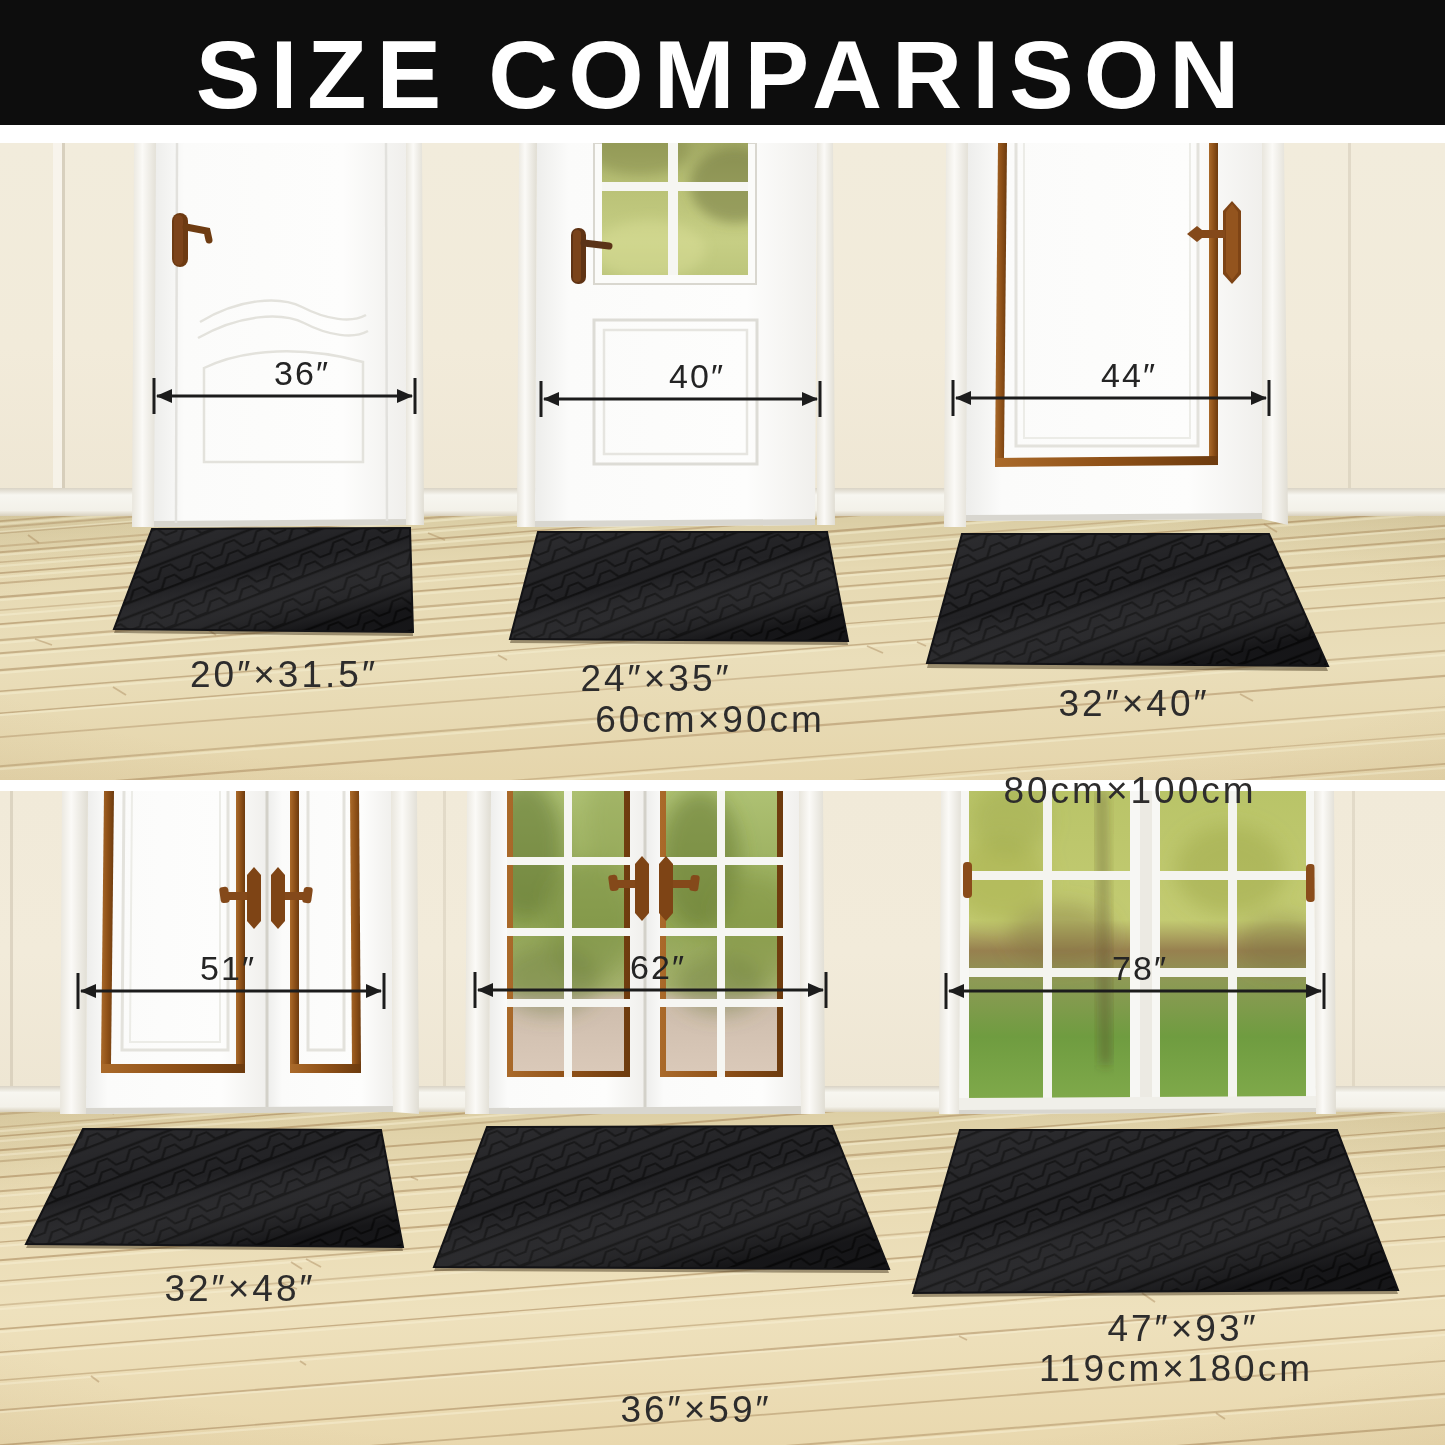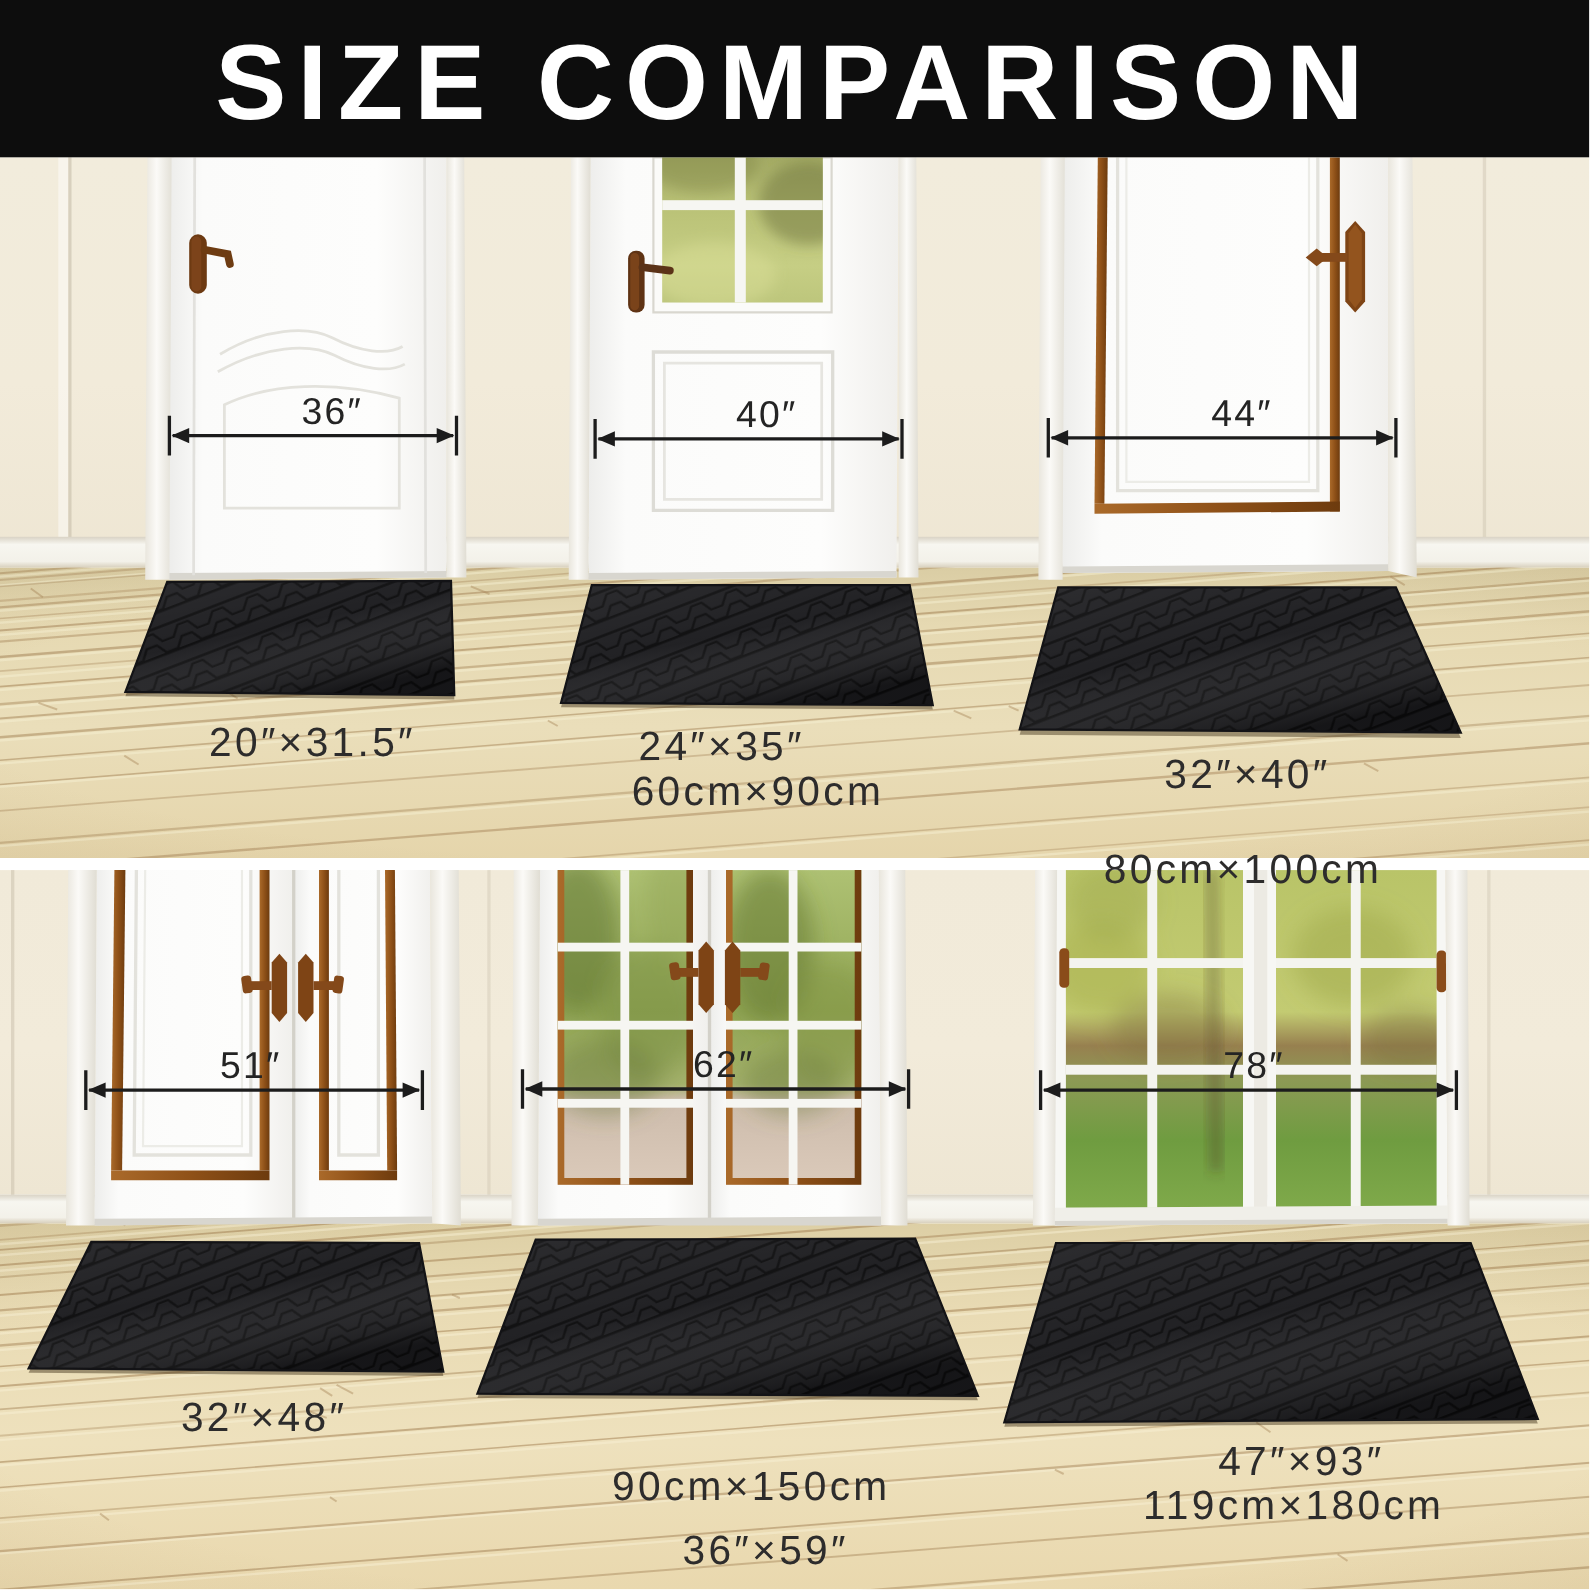"SIZE COMPARISON" div.abs { height: 143px -> 125px }
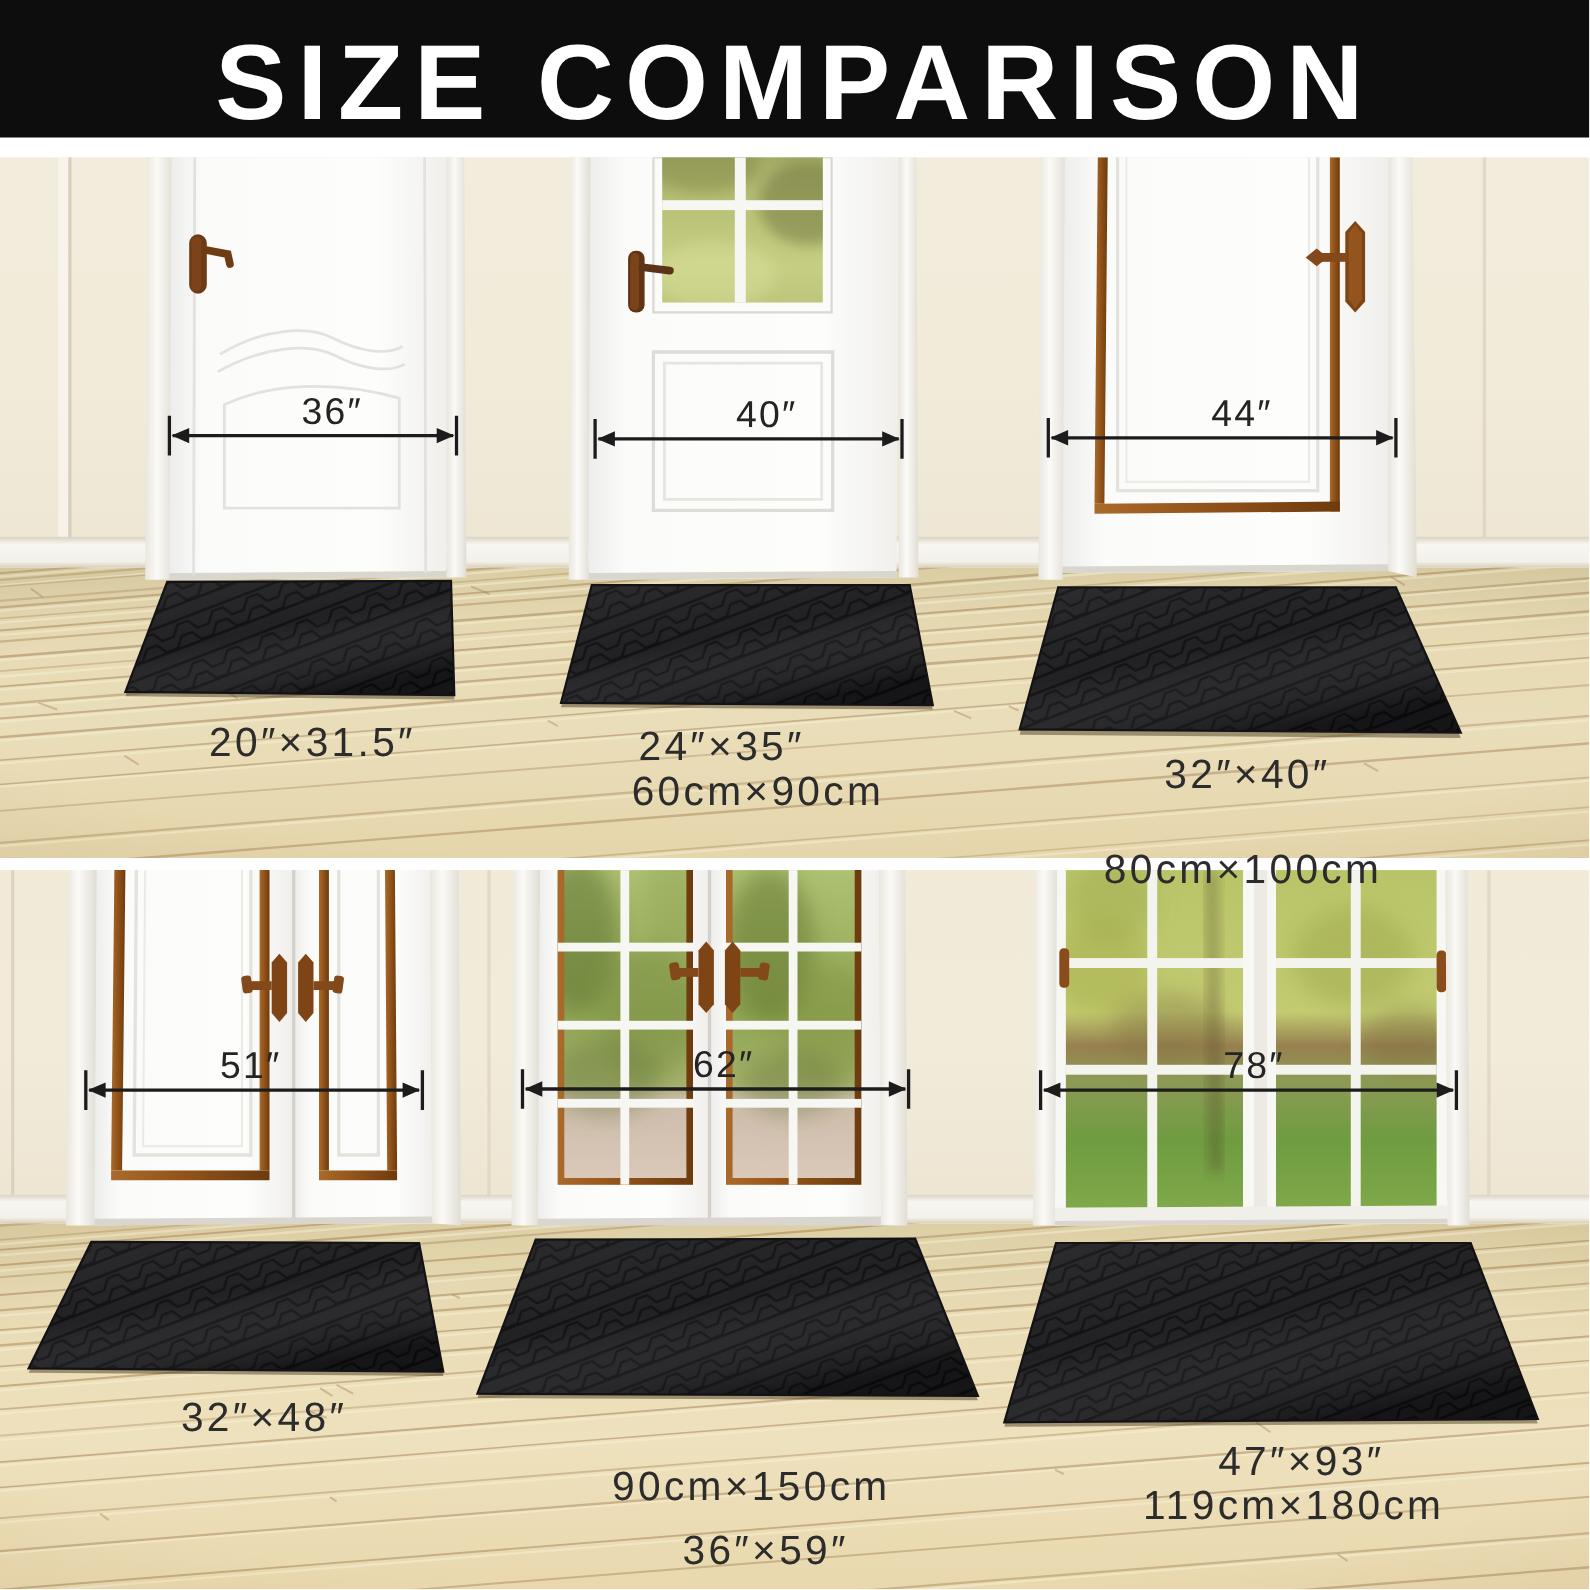"60cm×90cm" div.lbl { left: 689px -> 710px }
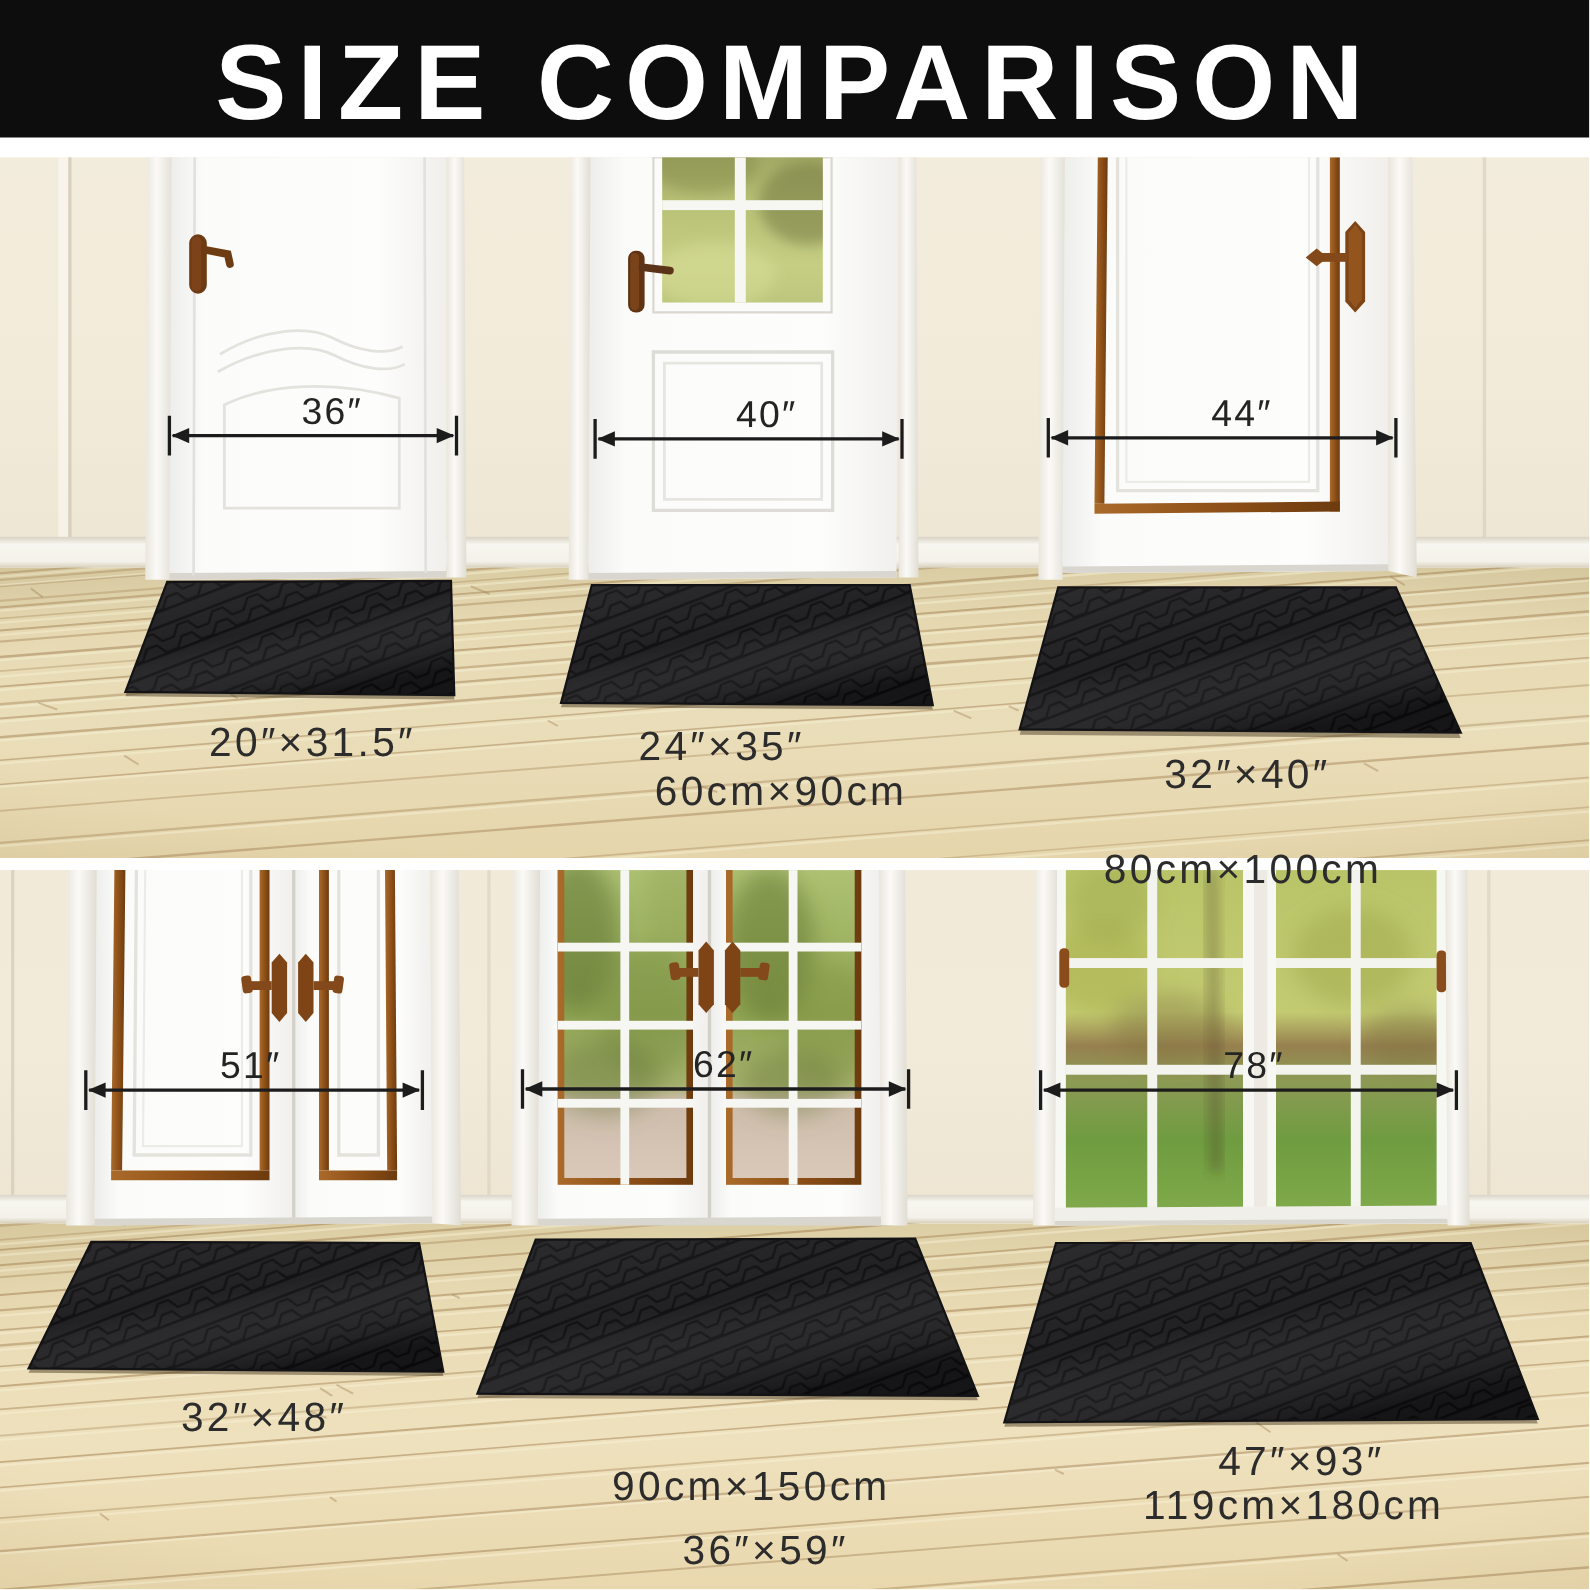"90cm×150cm" div.lbl { html: <div>90cm×150cm</div> -> none }
